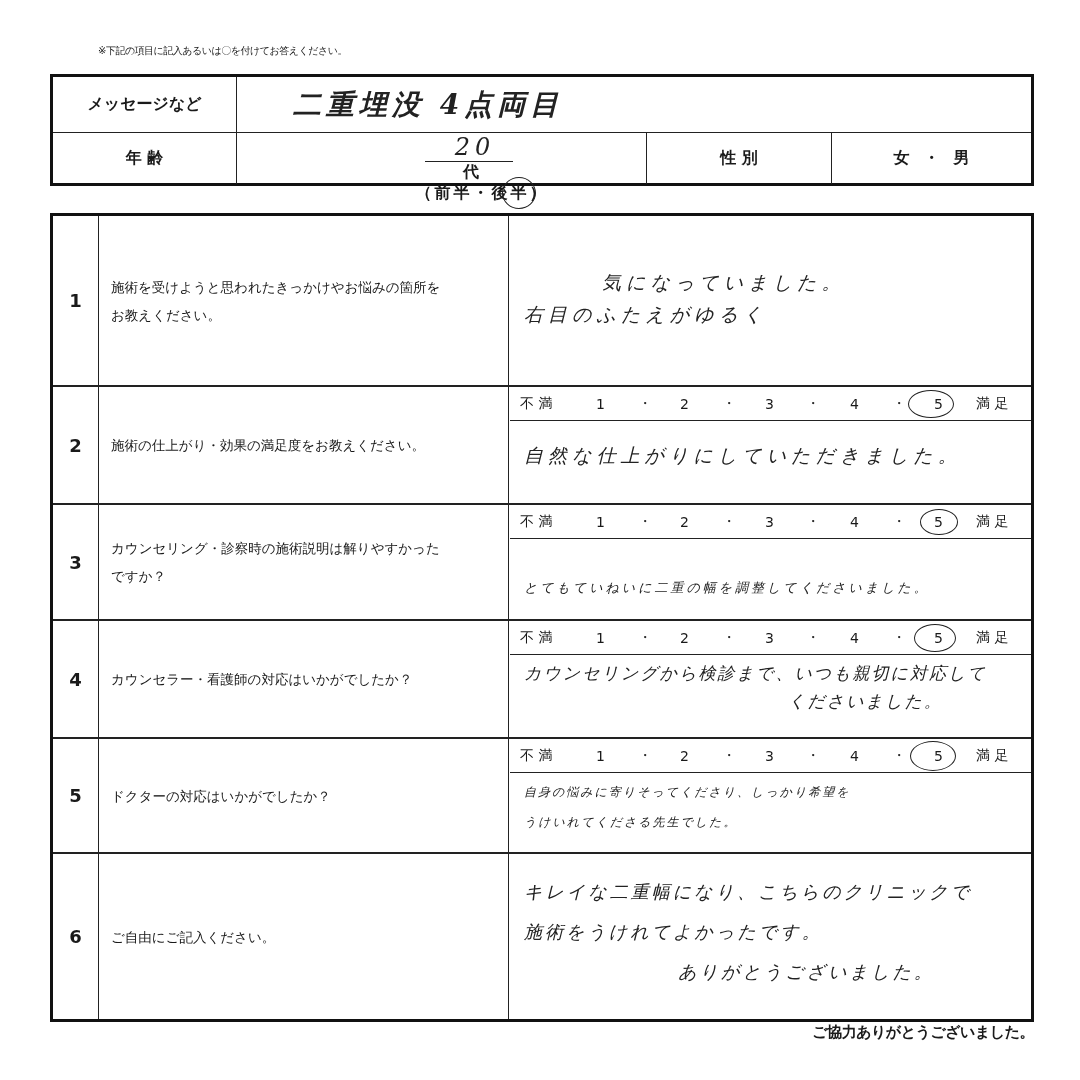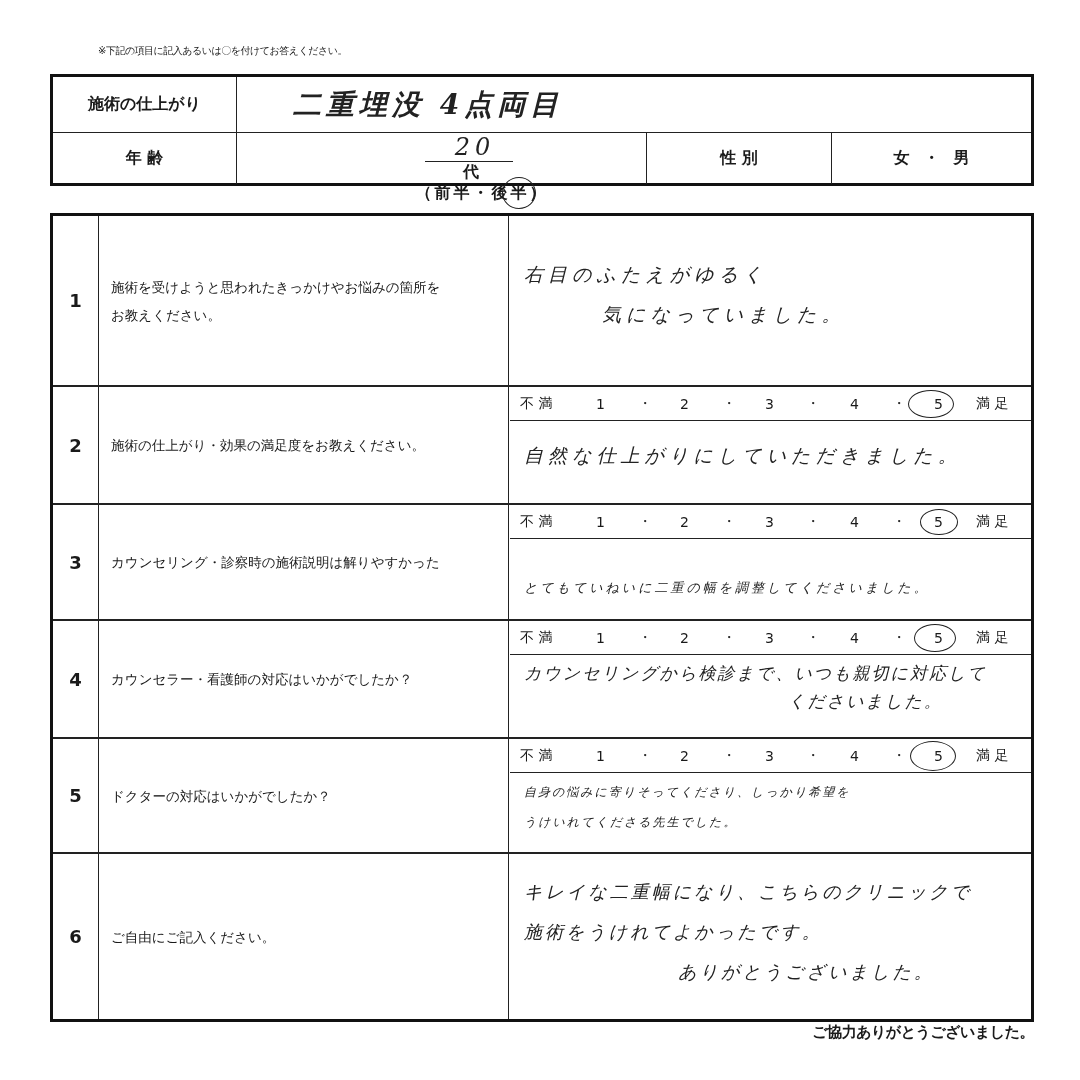"施術の仕上がり" div.hcell { text: 施術の仕上がり -> メッセージなど }
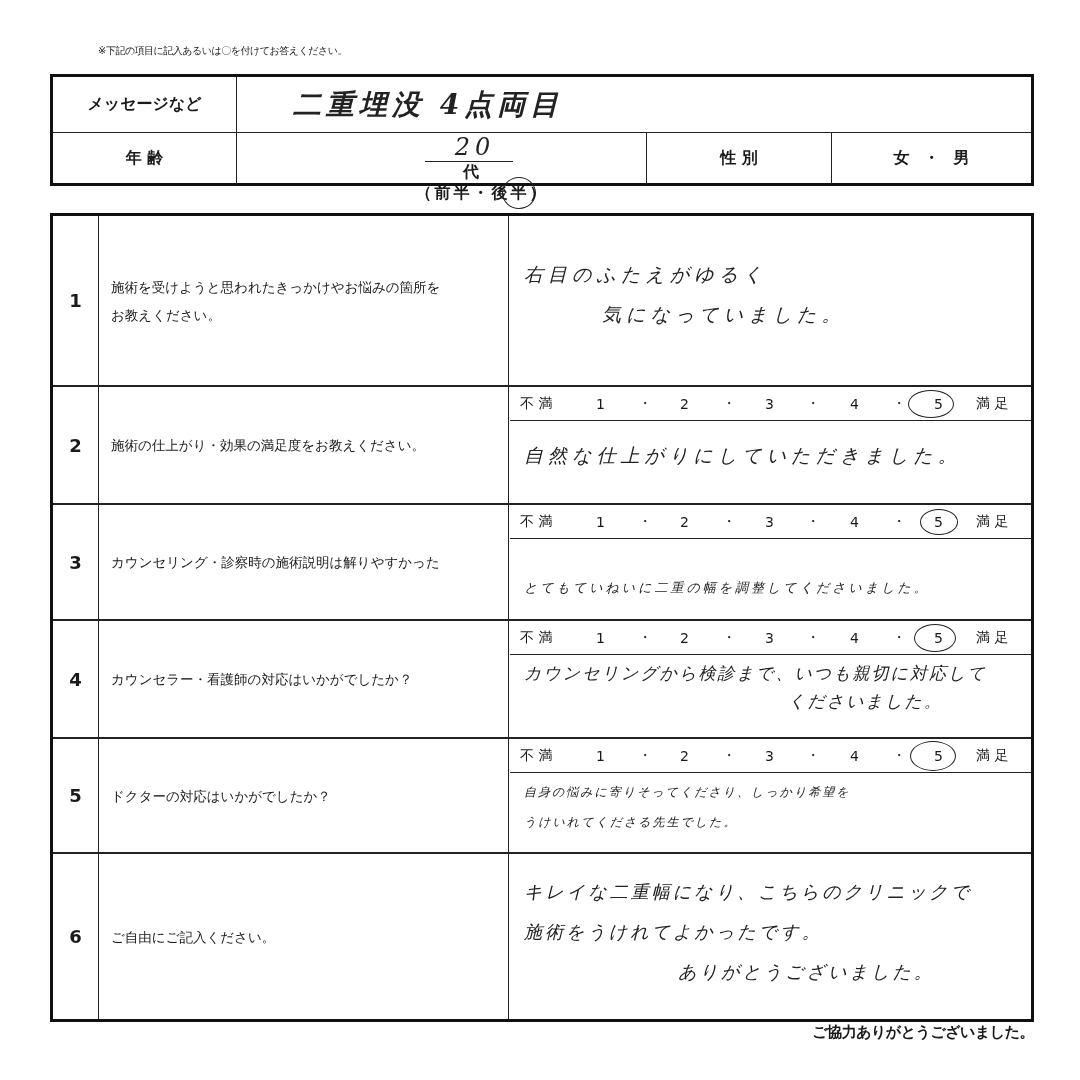"右目のふたえがゆるく" div { order: before "気になっていました。" -> after "気になっていました。" }
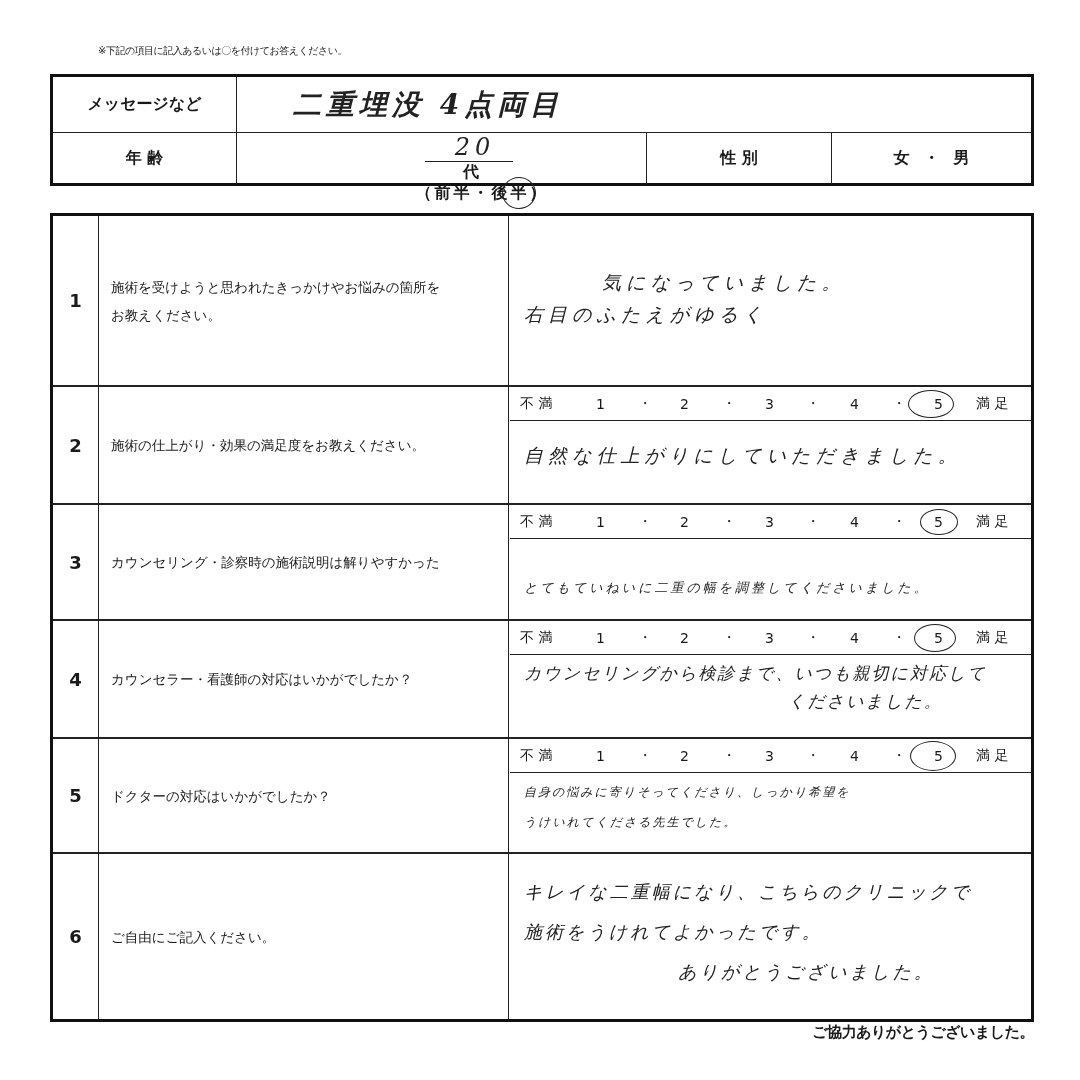"ですか？" div { html: none -> <div>ですか？</div> }
